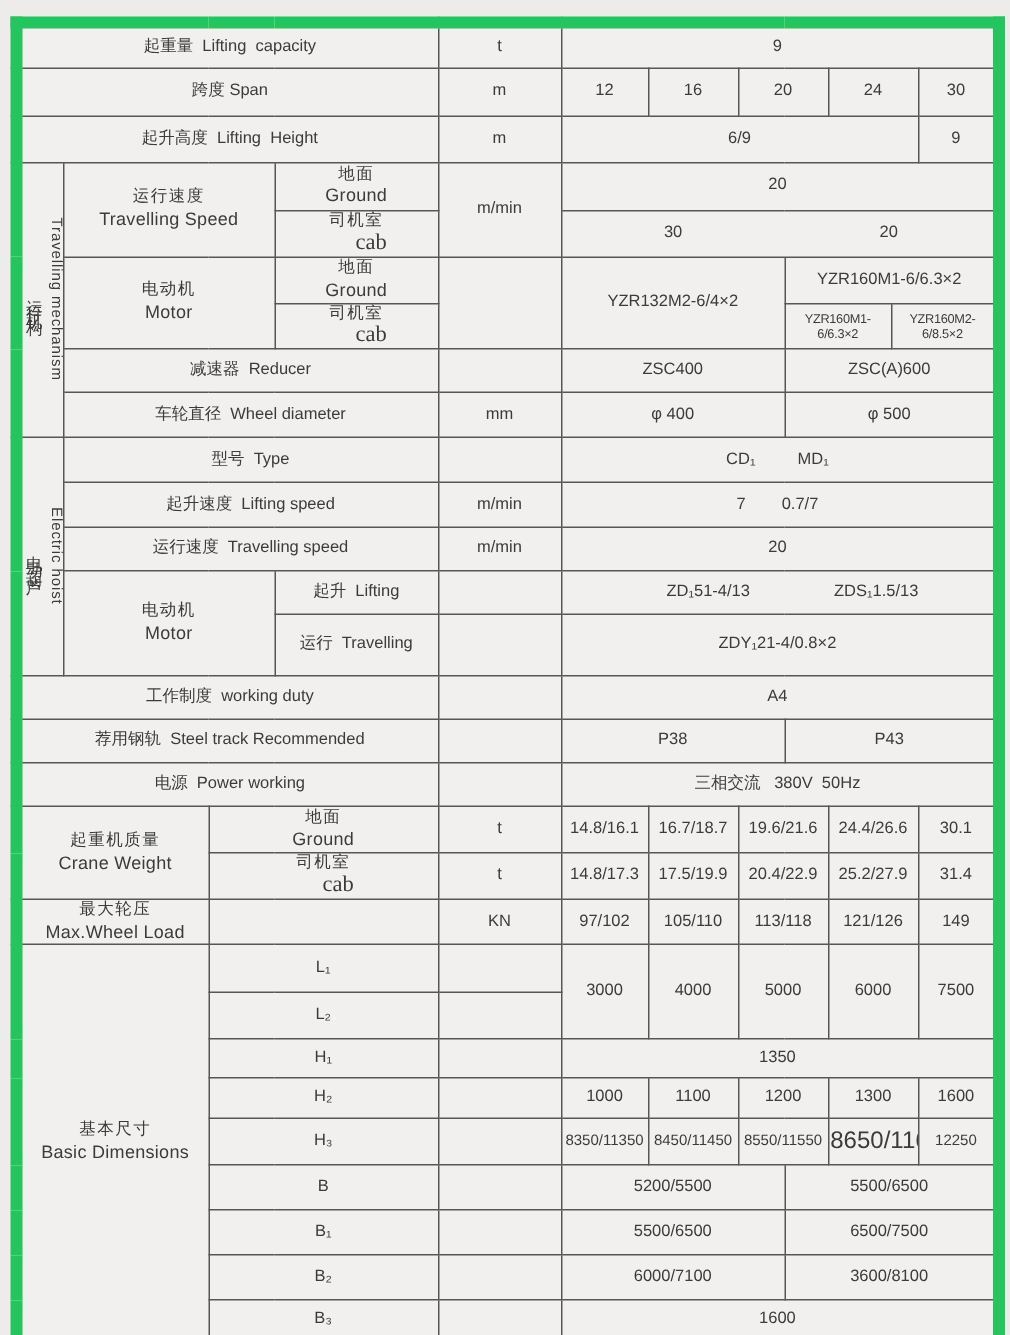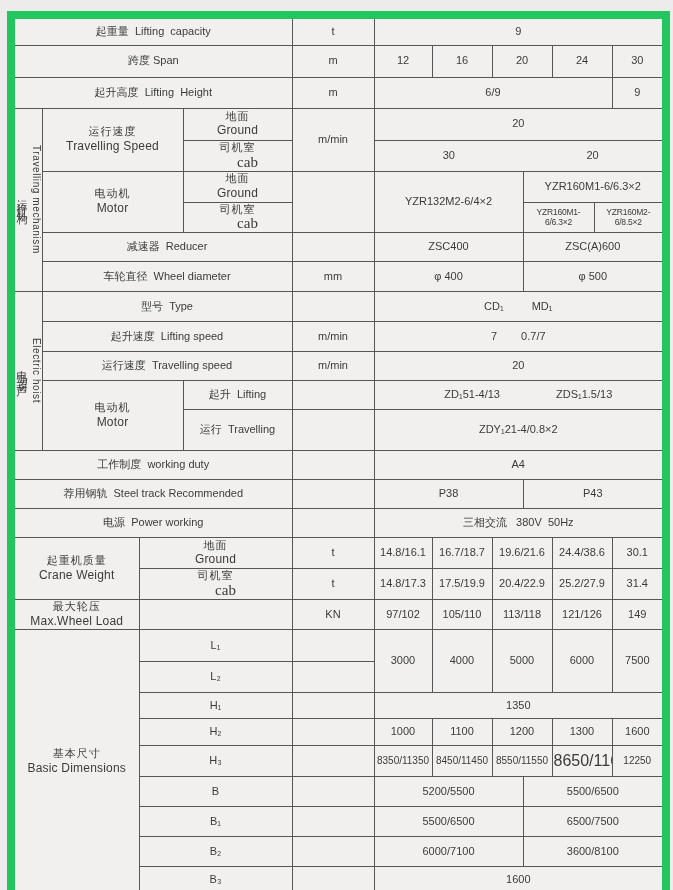"24.4/38.6" td { text: 24.4/38.6 -> 24.4/26.6 }
